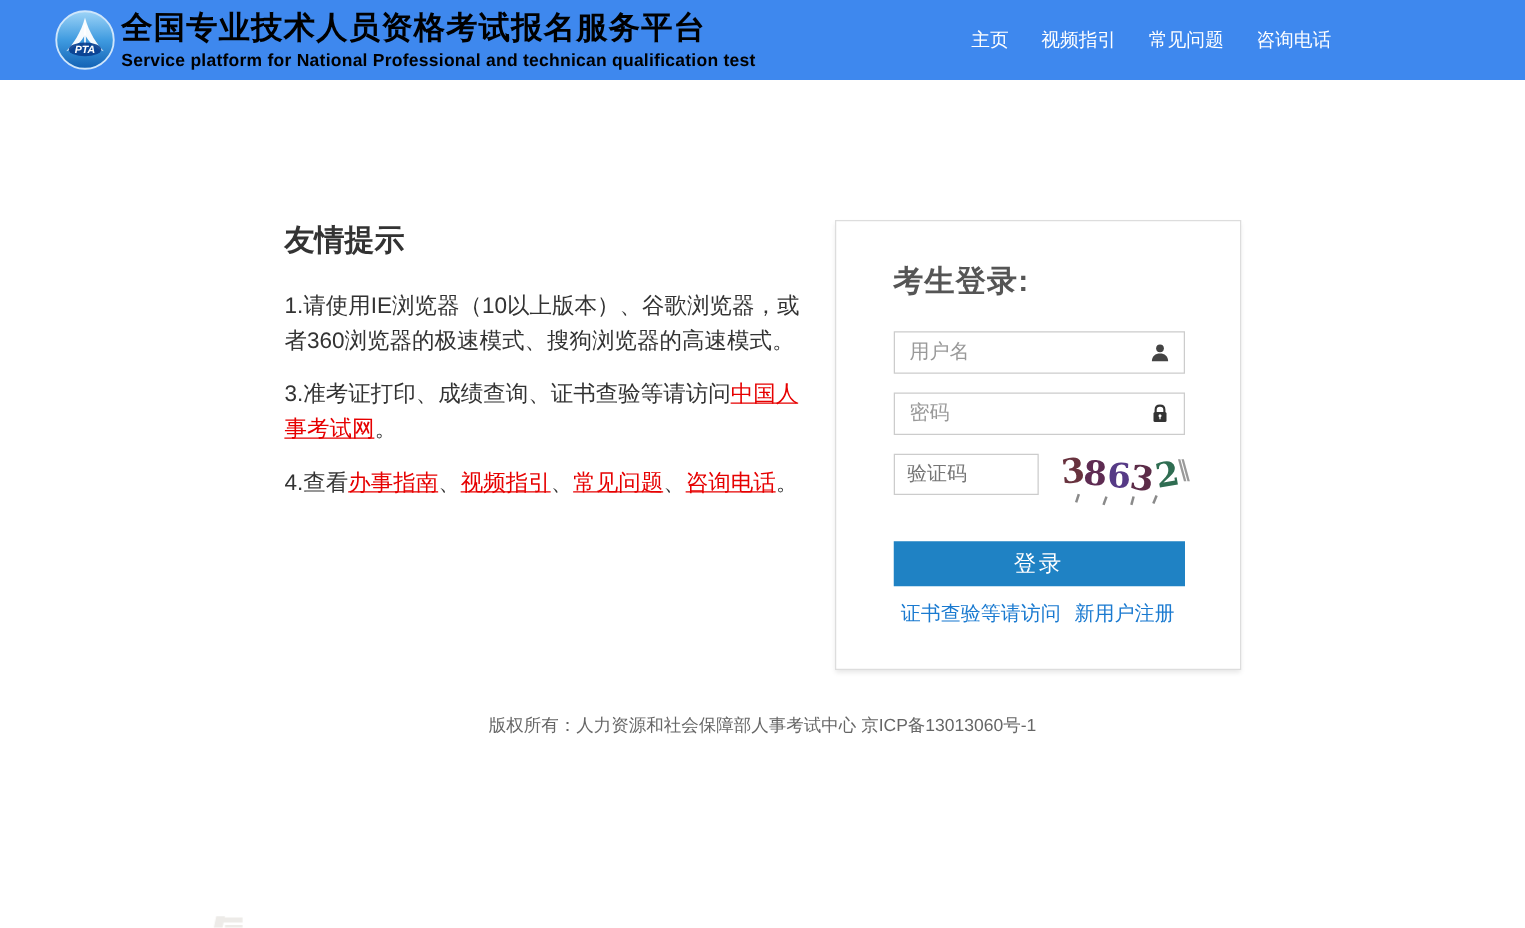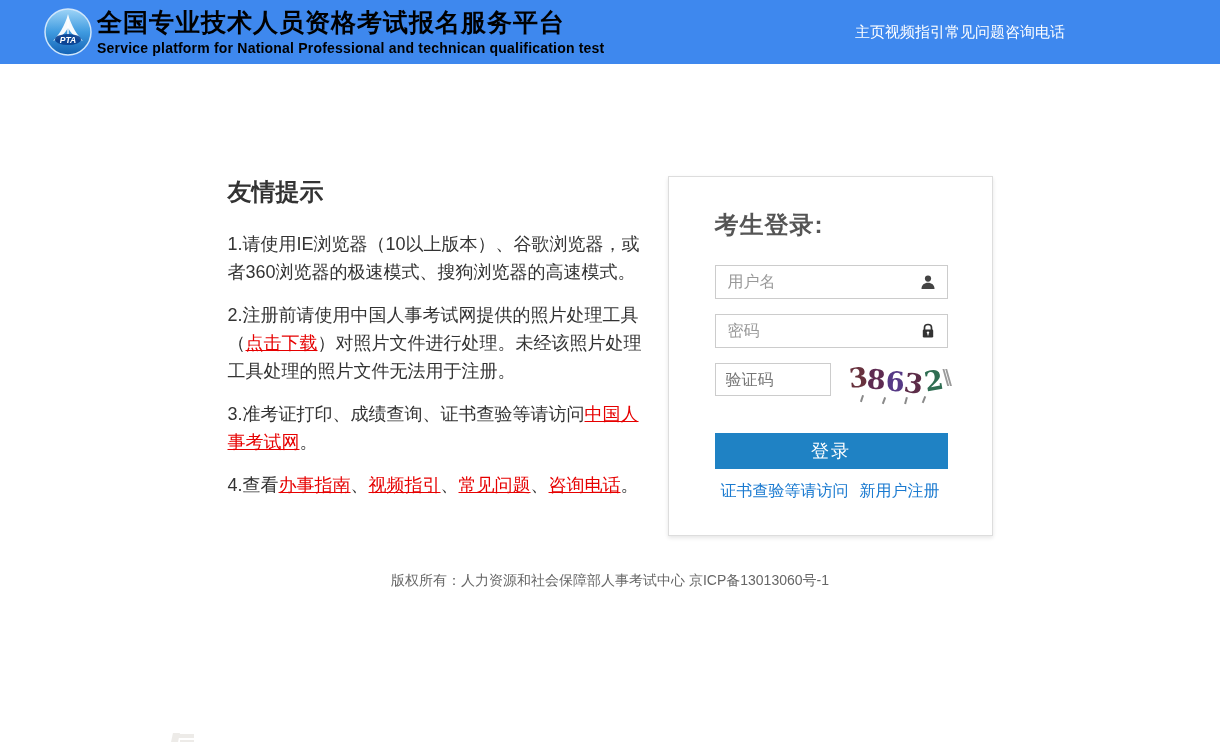"主页" .top-nav { gap: none -> 26px }
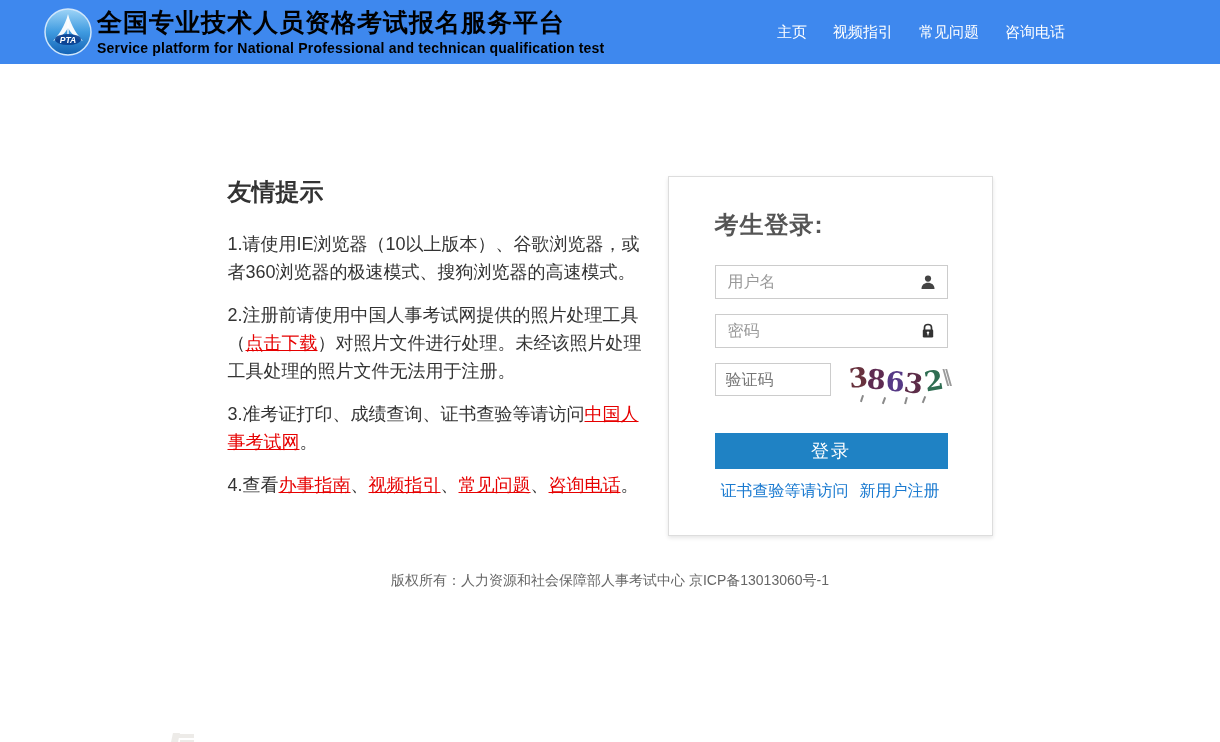"2.注册前请使用中国人事考试网提供的照片处理工具（点击下载）对照片文件进行处理。" p { html: <p> <span>2.注册前请使用中国人事考试网提供的照片处理工具（</span><a>点击下载</a><span>）对照片文件进行处理。未经该照片处理工具处理的照片文件无法用于注册。</span> </p> -> none }
